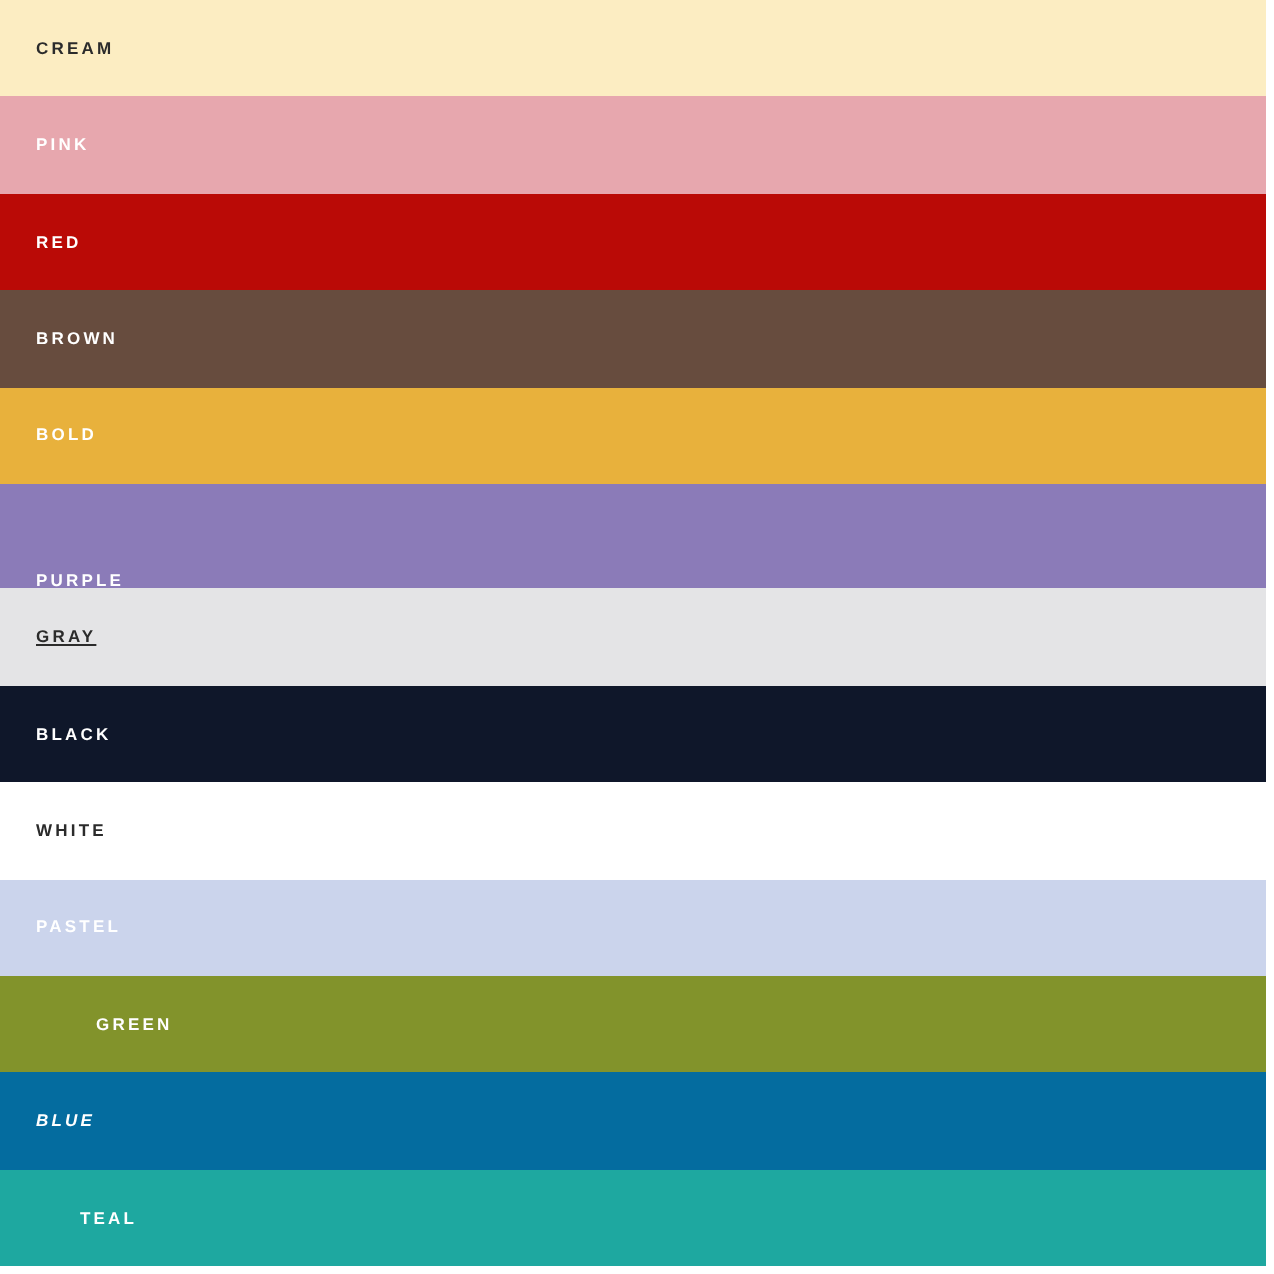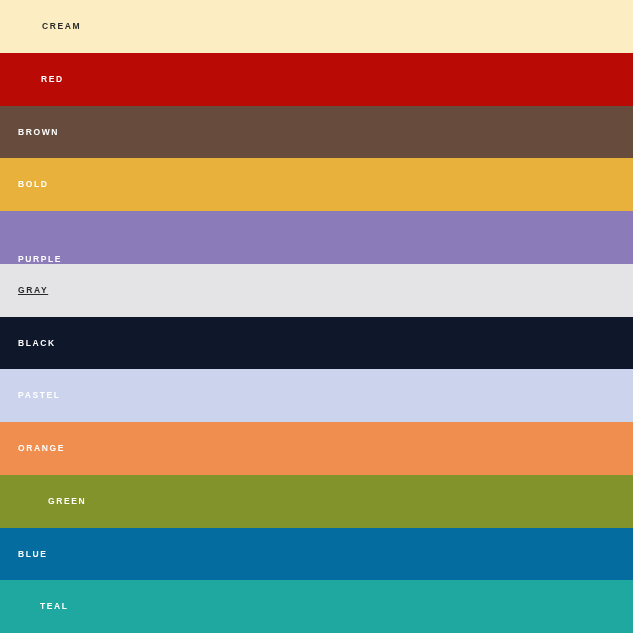"CREAM" span.swatch-label { margin-left: 24px -> none }
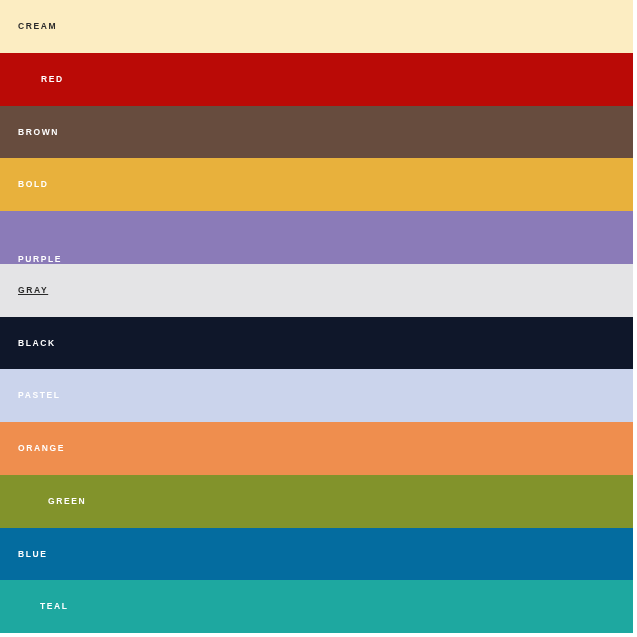"PINK" div.swatch { html: none -> <div> <span>PINK</span> </div> }
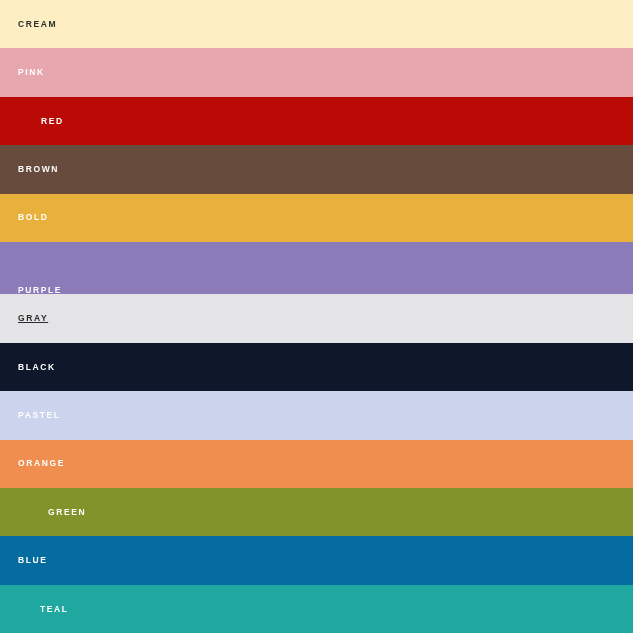"RED" div.swatch { padding-left: 23px -> none }
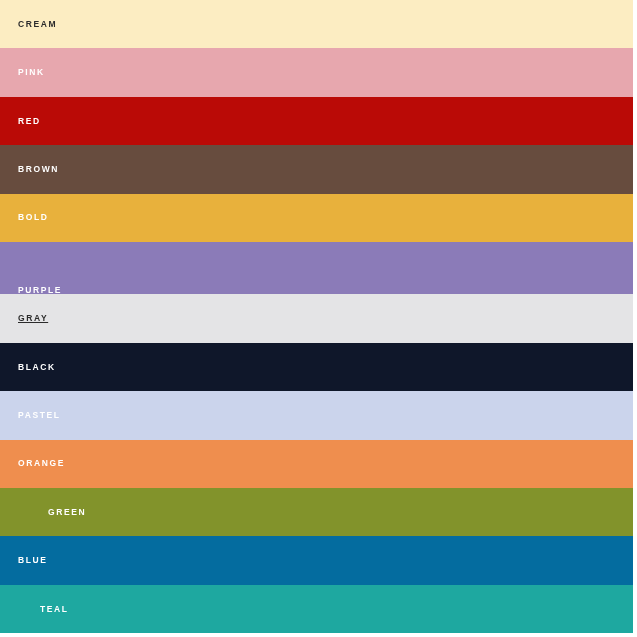"WHITE" div.swatch { html: none -> <div> <span>WHITE</span> </div> }
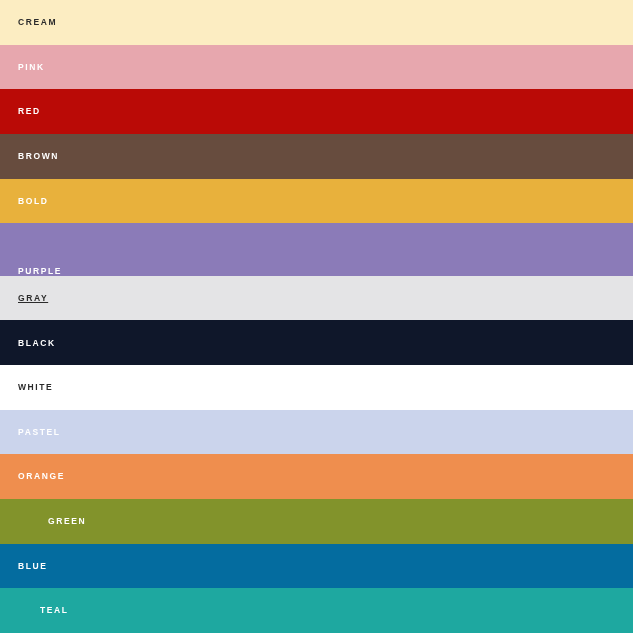"ORANGE" div.swatch { html: <div> <span>ORANGE</span> </div> -> none }
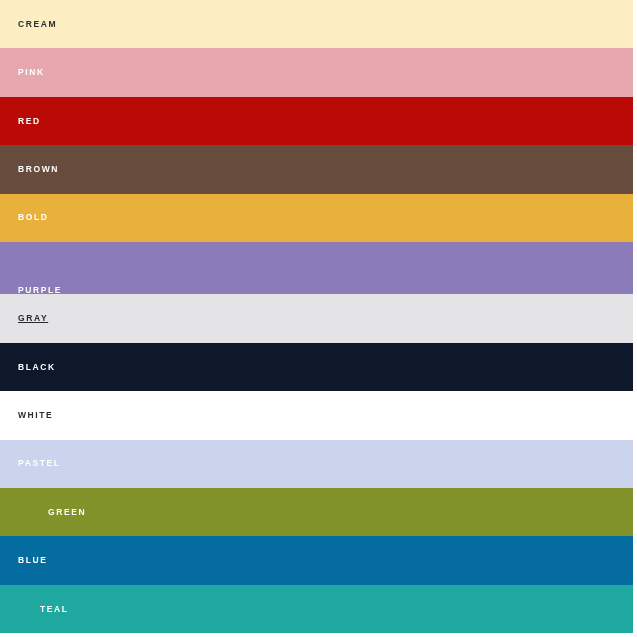"BLUE" span.swatch-label { font-style: none -> italic }
